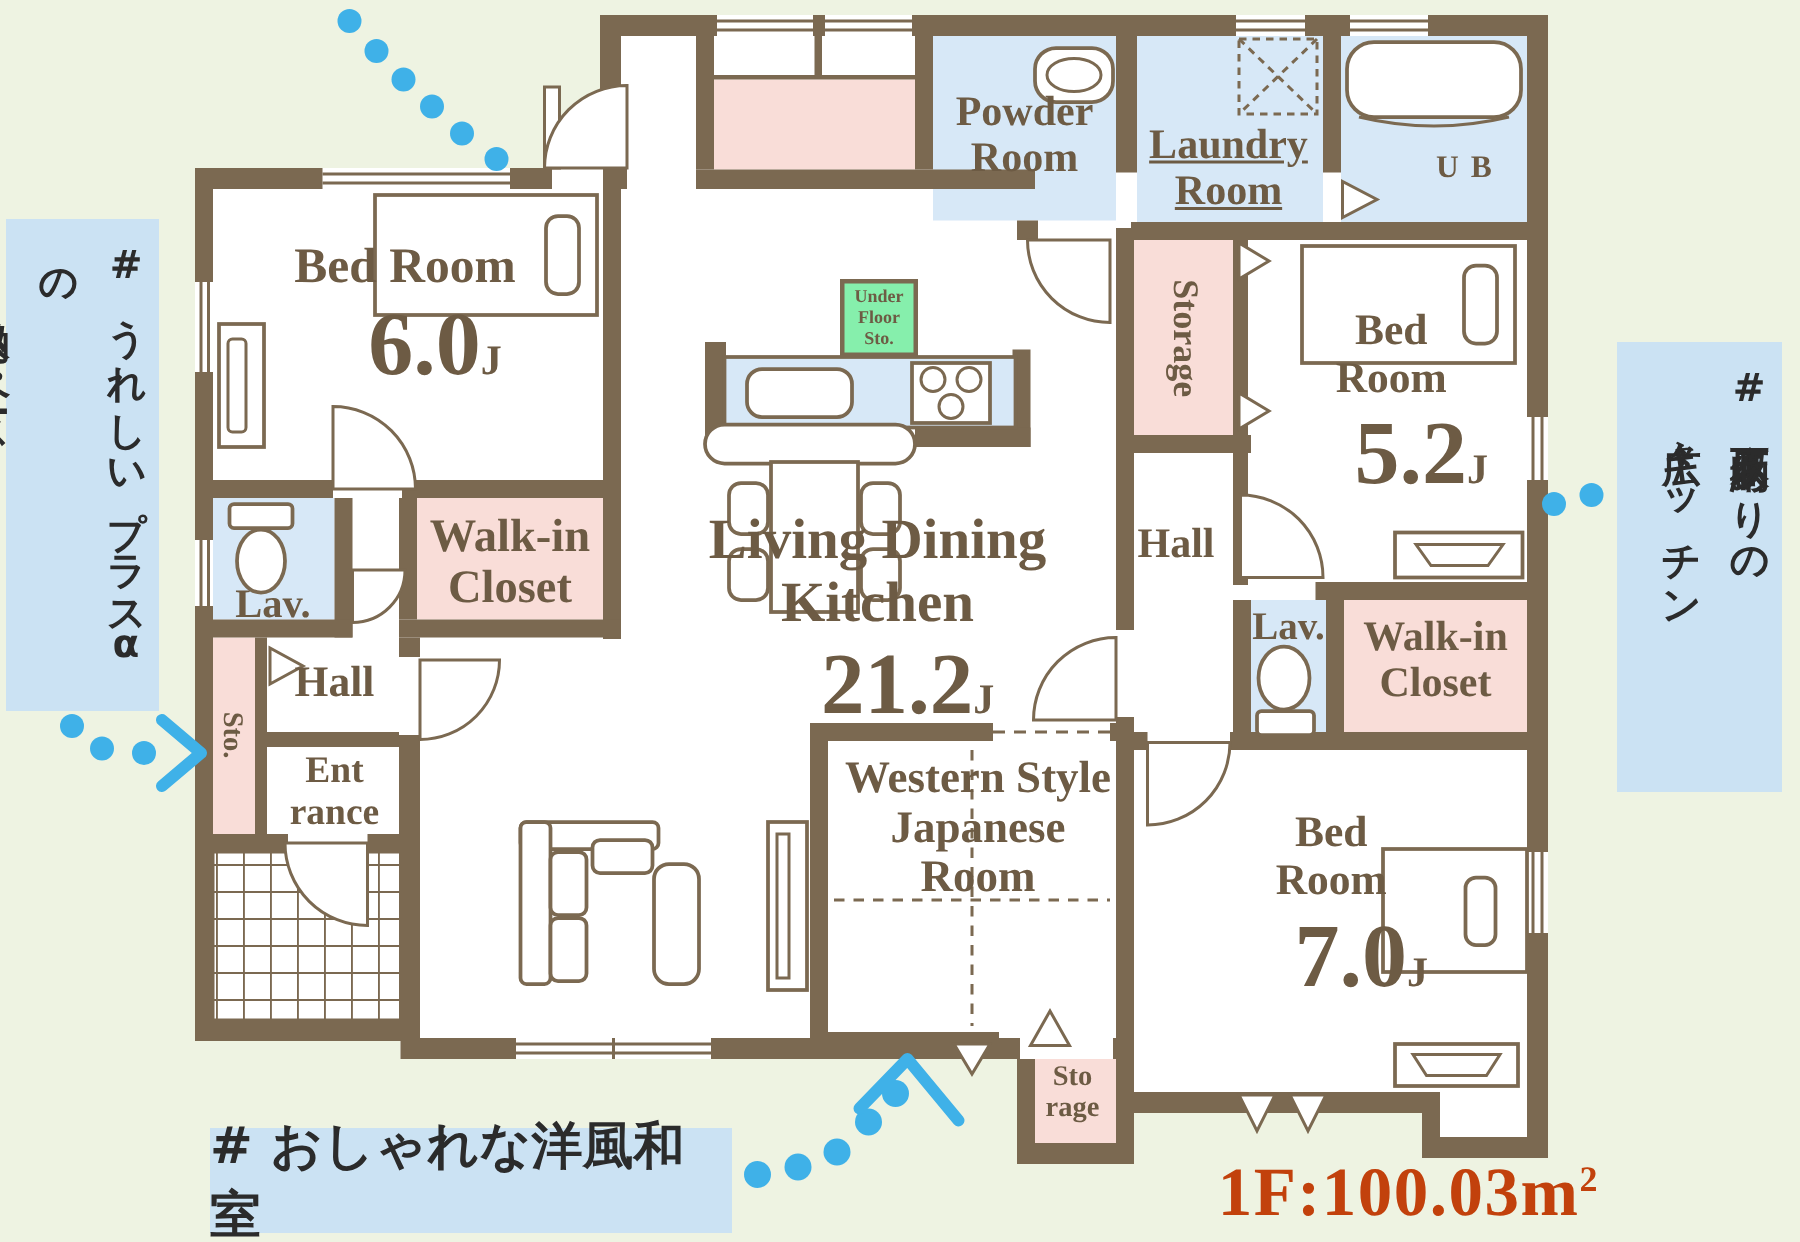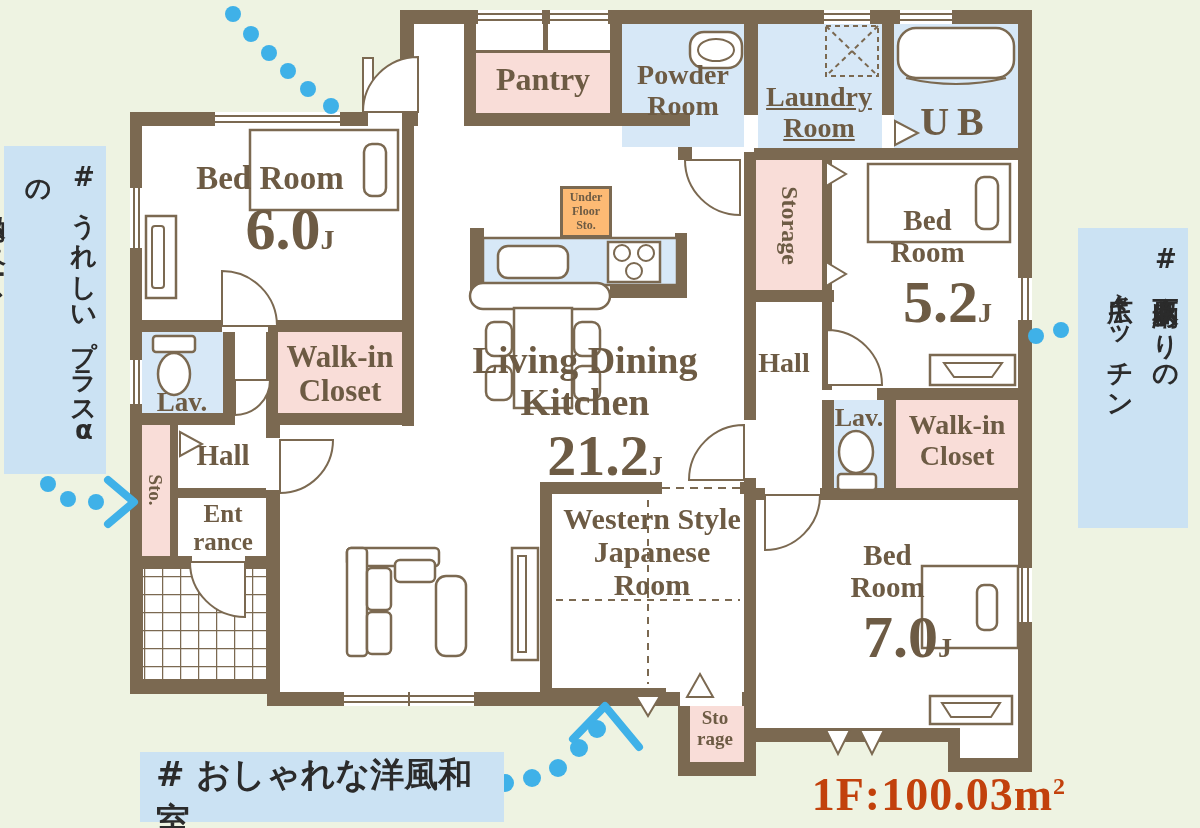"Pantry" div.rlabel { html: <div>Pantry</div> -> none }
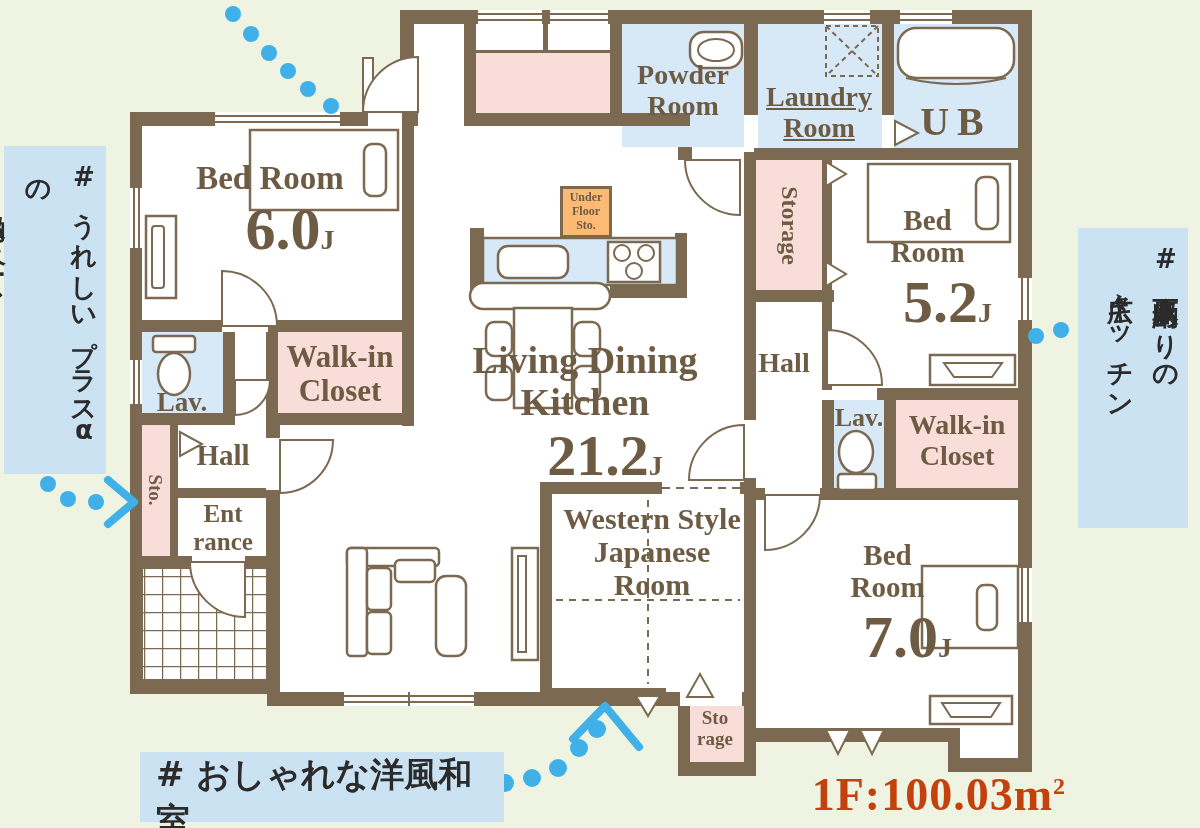"UB" .ub-label { font-size: 40px -> 21px; padding-left: none -> 24px }
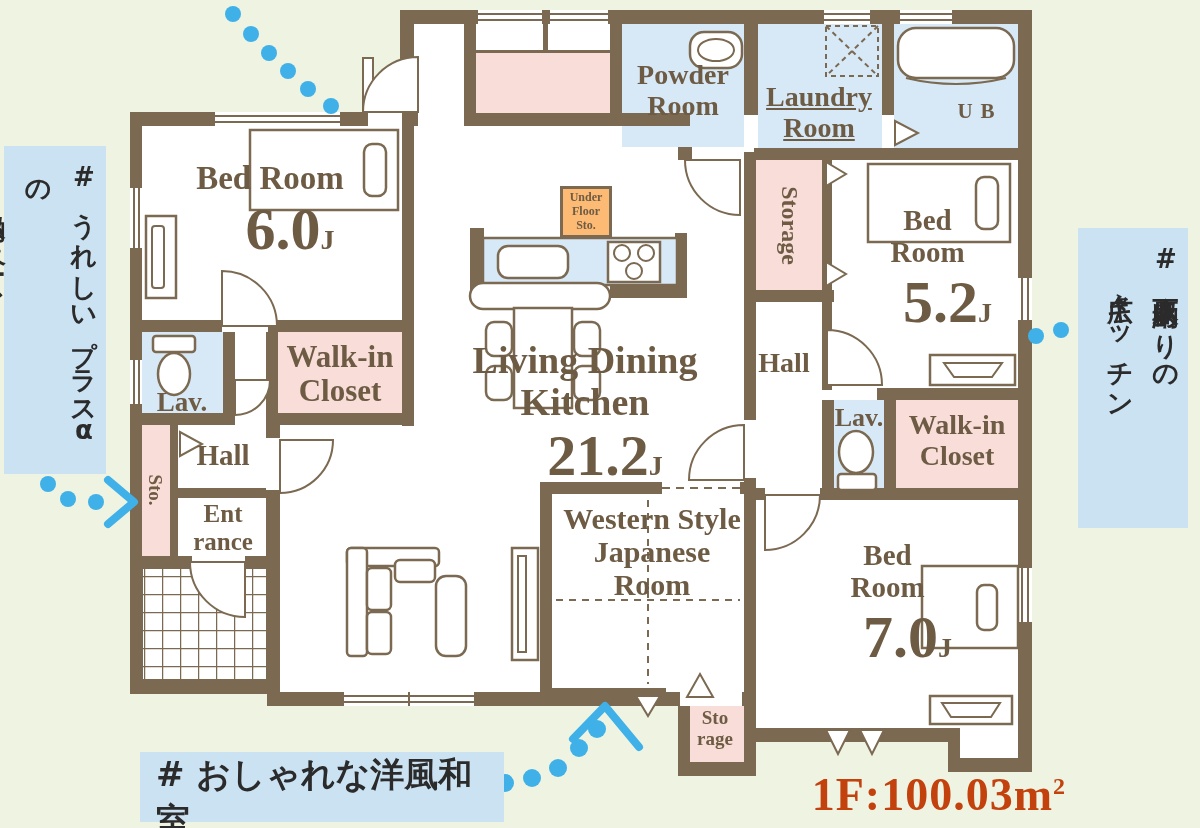"Under" .ufs { background: #fdba74 -> #86efac }
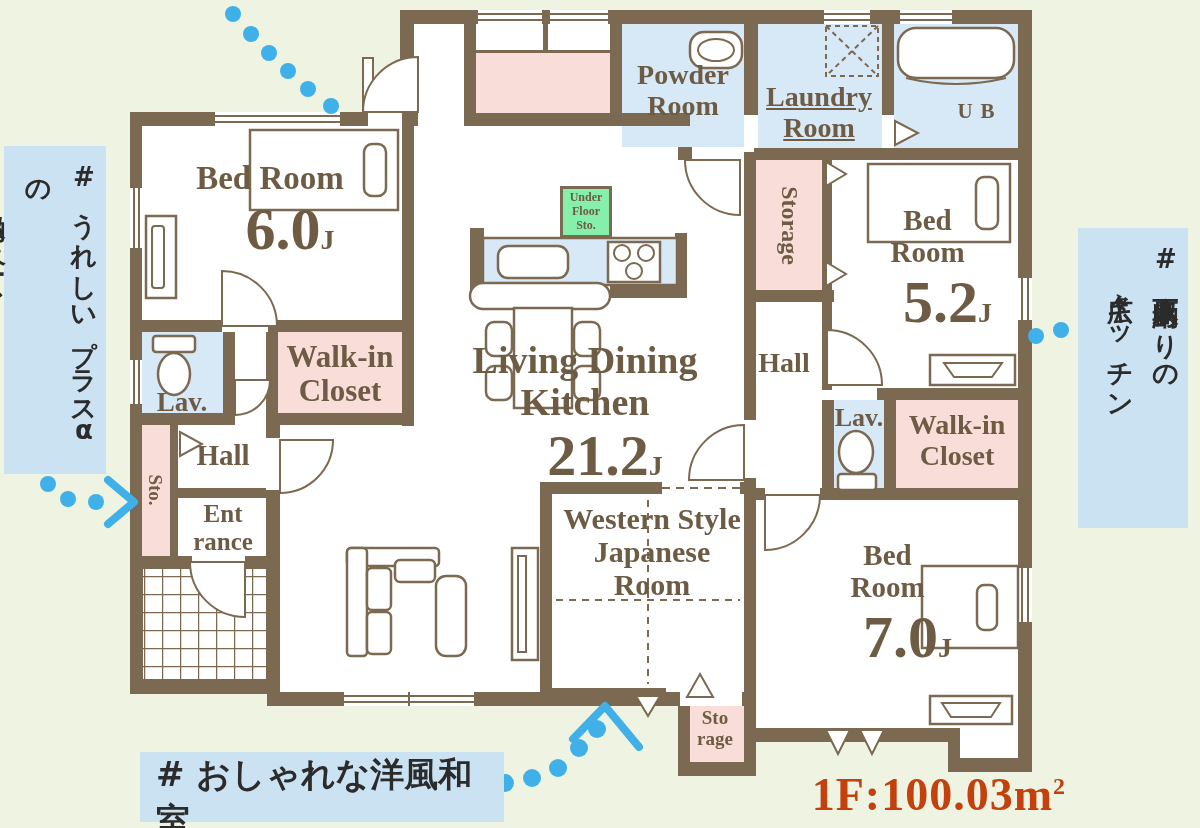"# おしゃれな洋風和室" .ann-h { align-items: none -> center; padding-left: 16px -> none }
